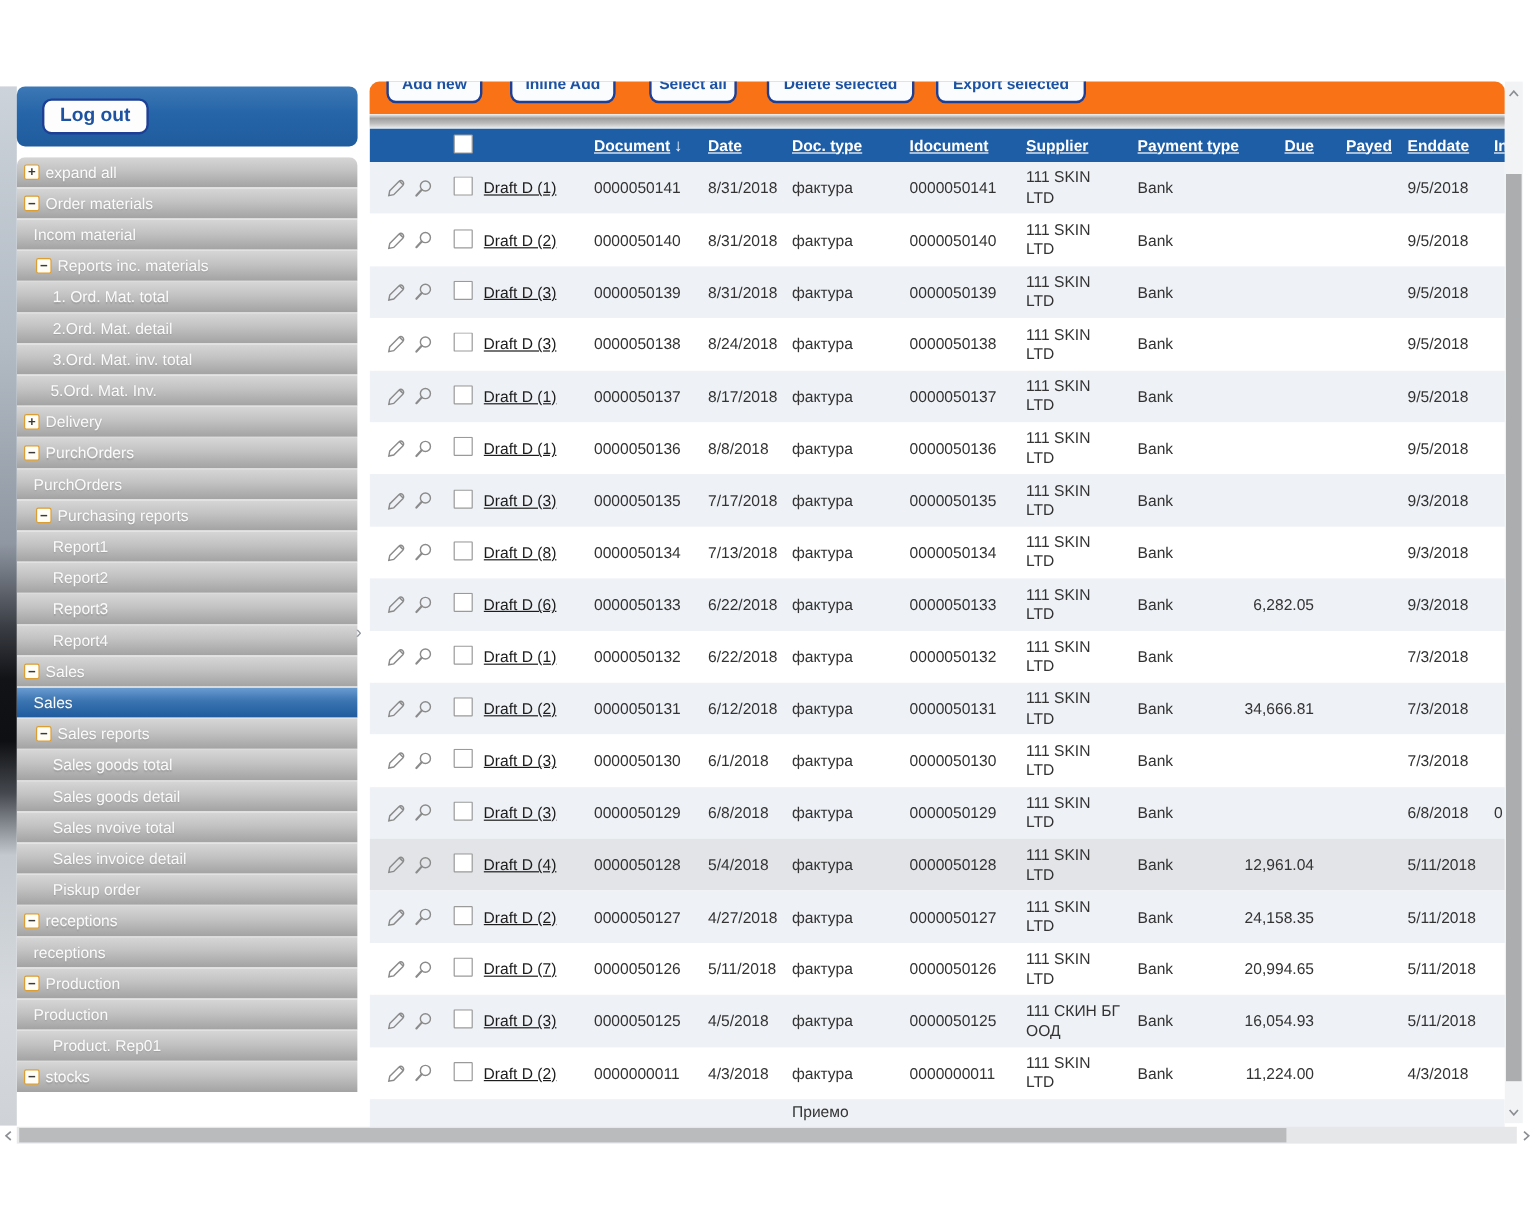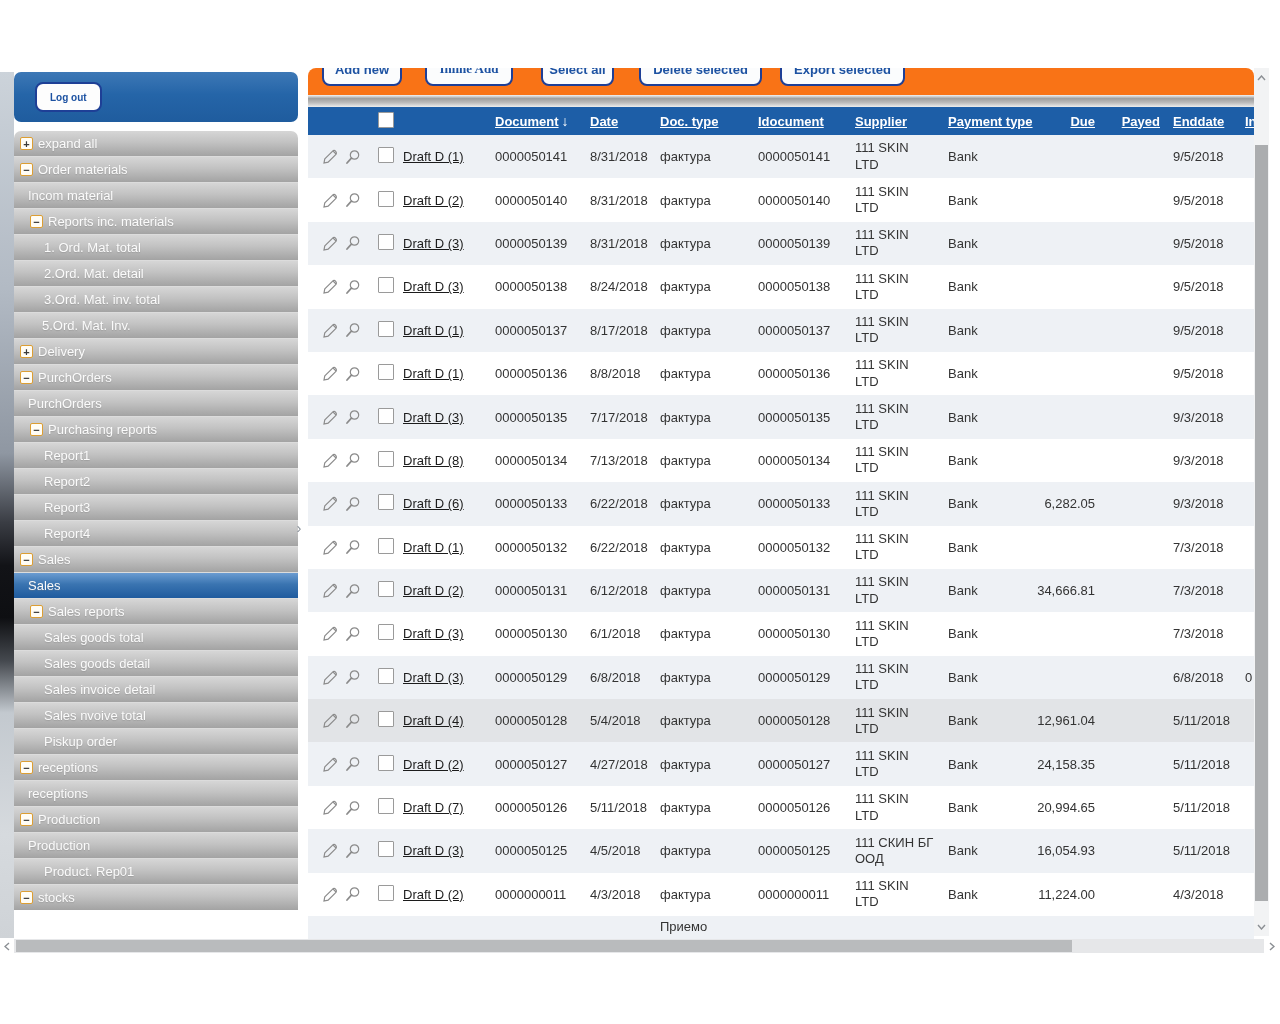"Inline Add" button.tb-btn { font-family: Liberation Serif, serif -> none }
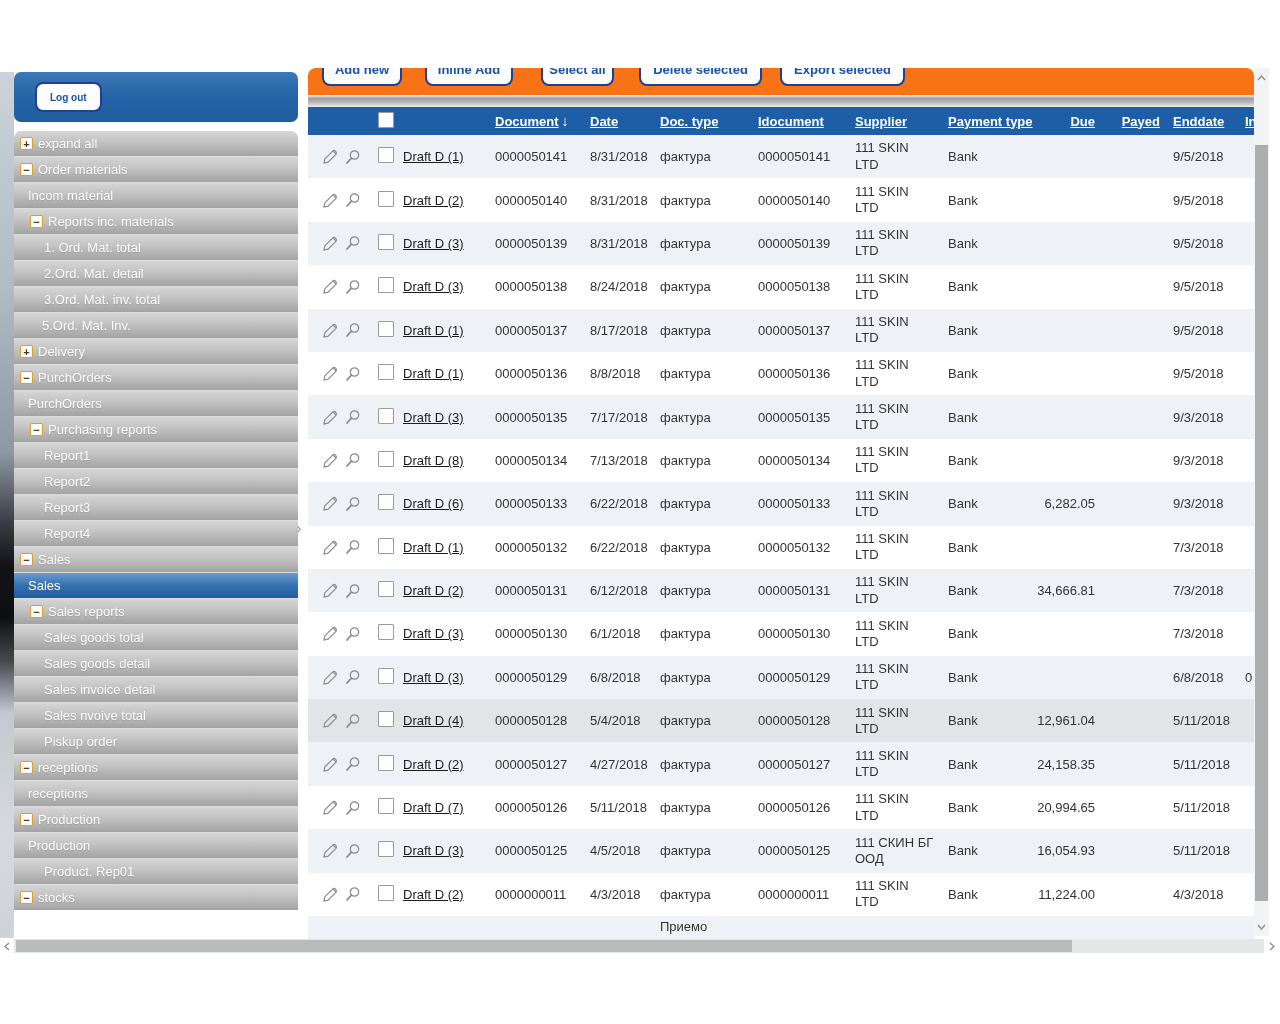"Log out" .logout { font-size: 10px -> 16px }
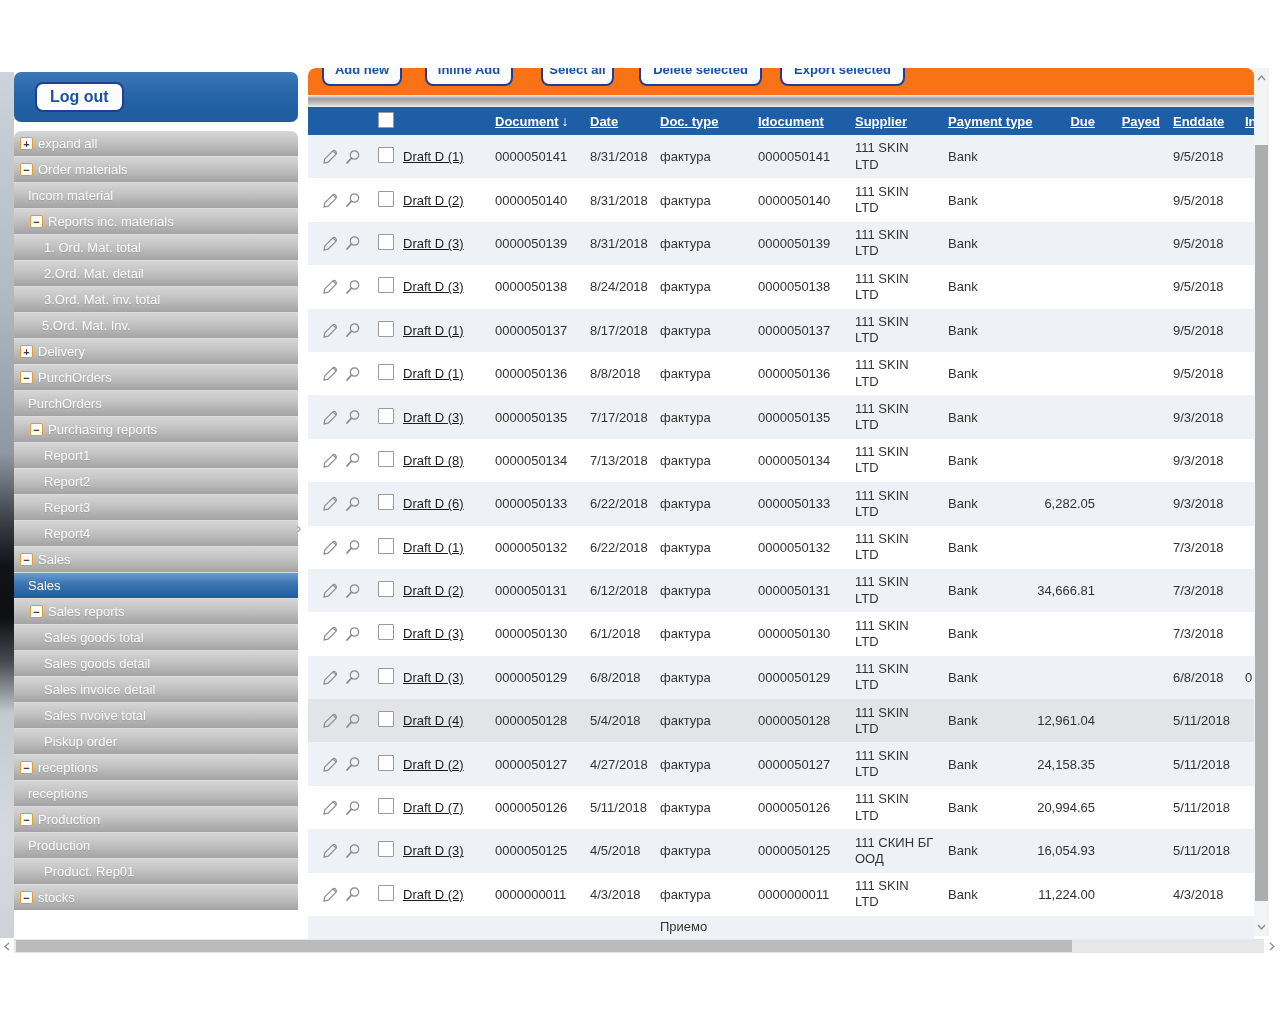"Sales invoice detail" div.tree-item { order: before "Sales nvoive total" -> after "Sales nvoive total" }
